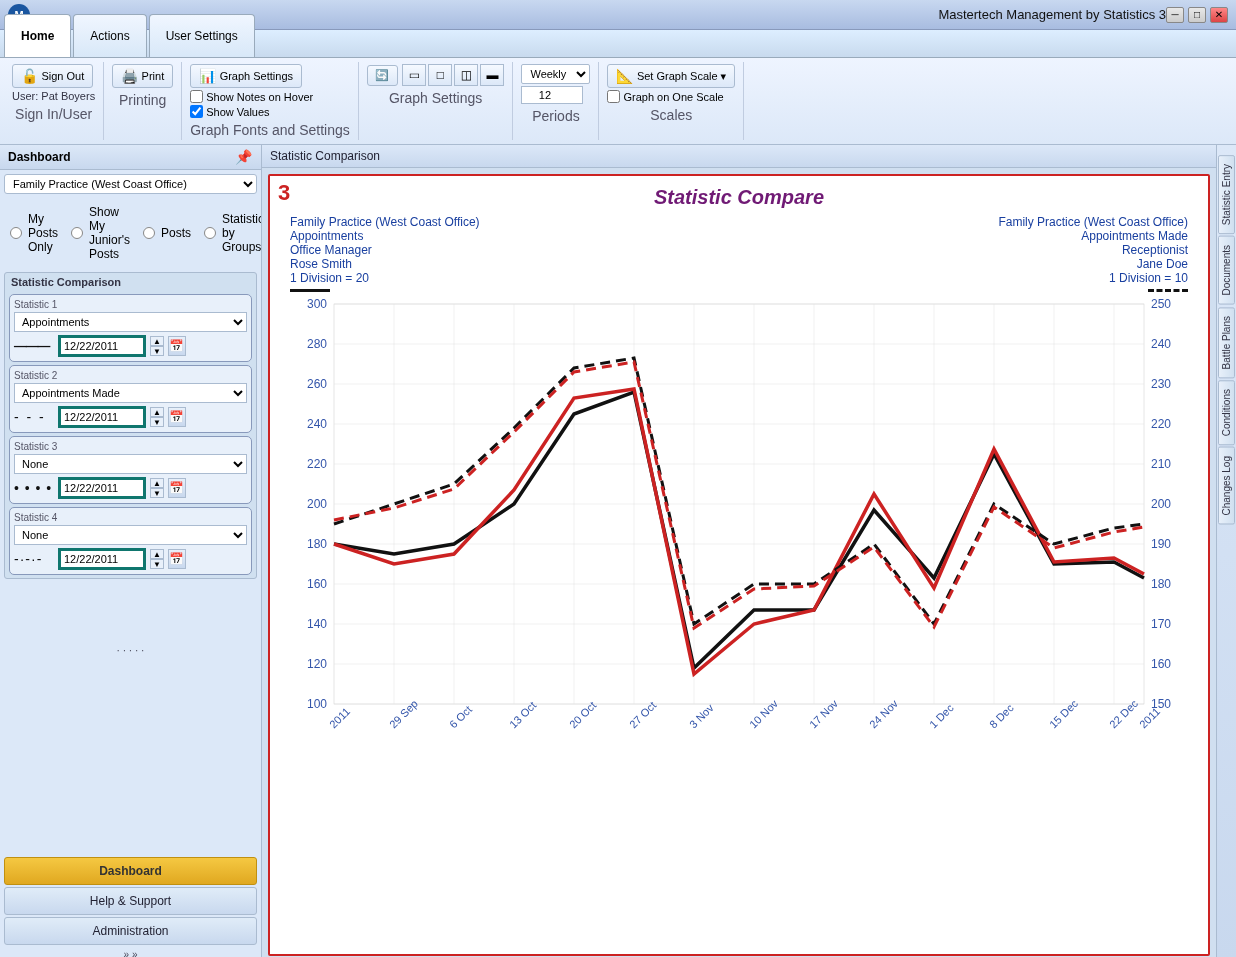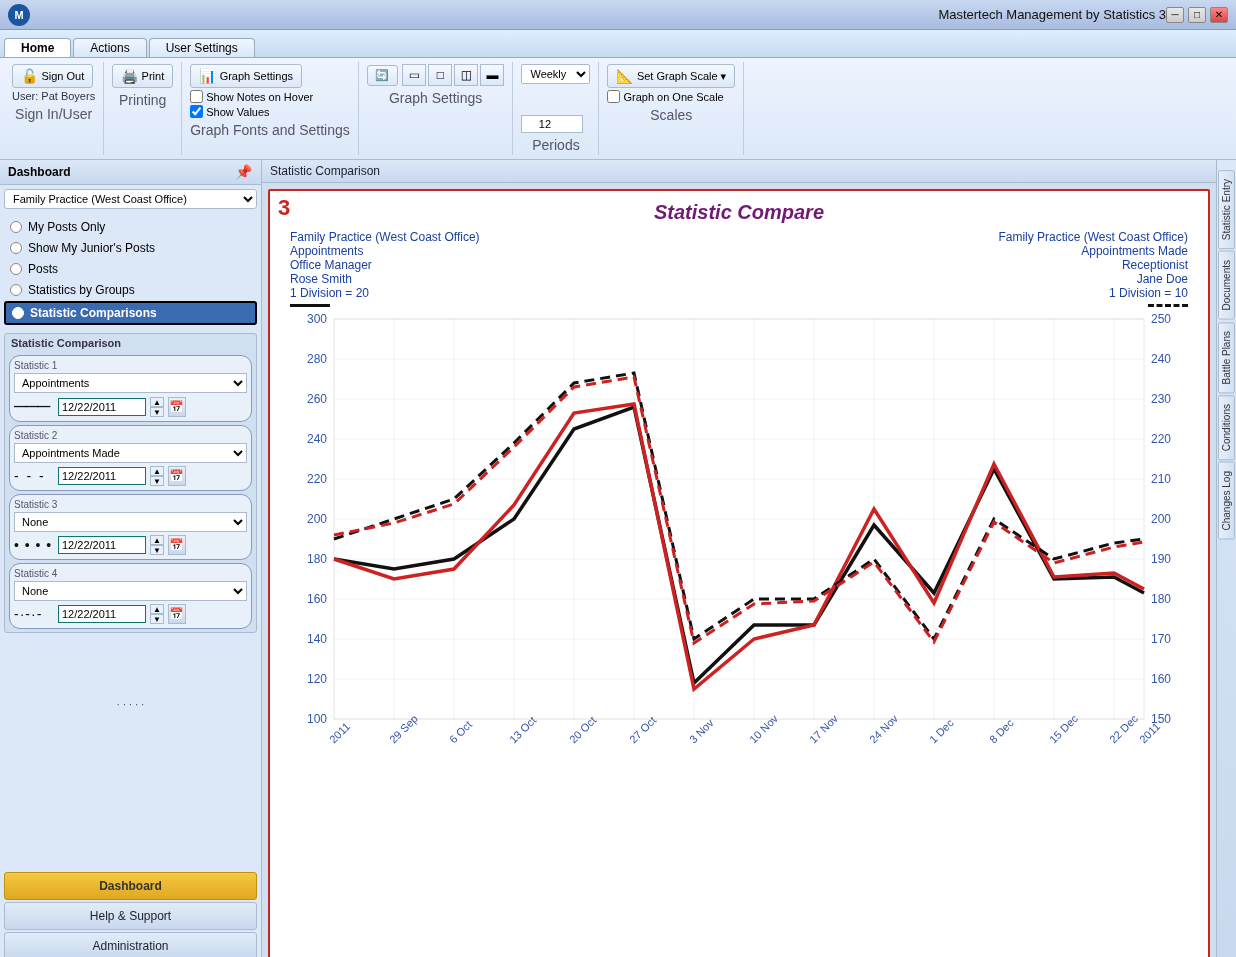"Home" .menu-tab { padding: 2px 16px -> 14px 16px }
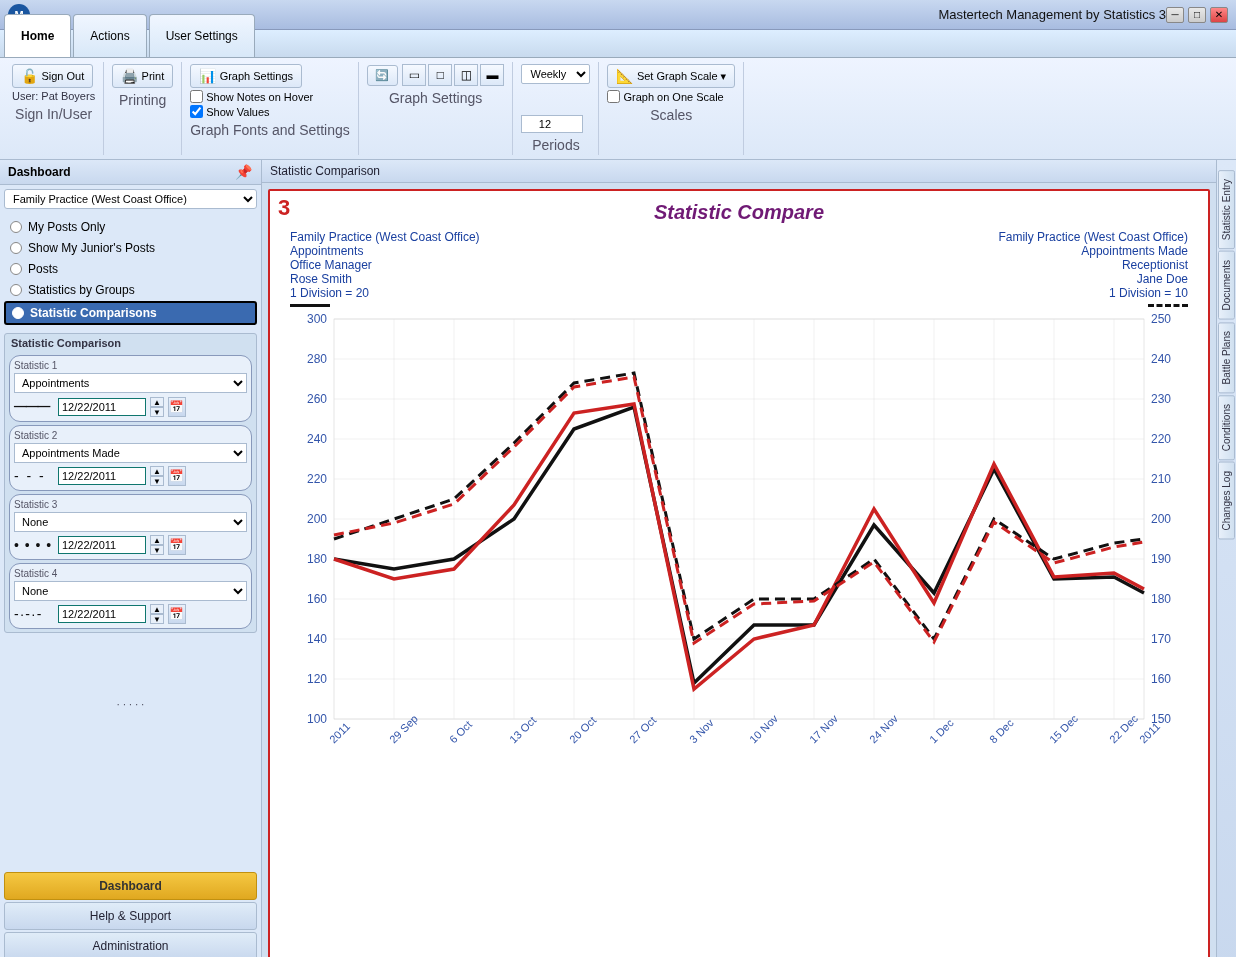"12" .tb-spin { margin-top: 29px -> none }
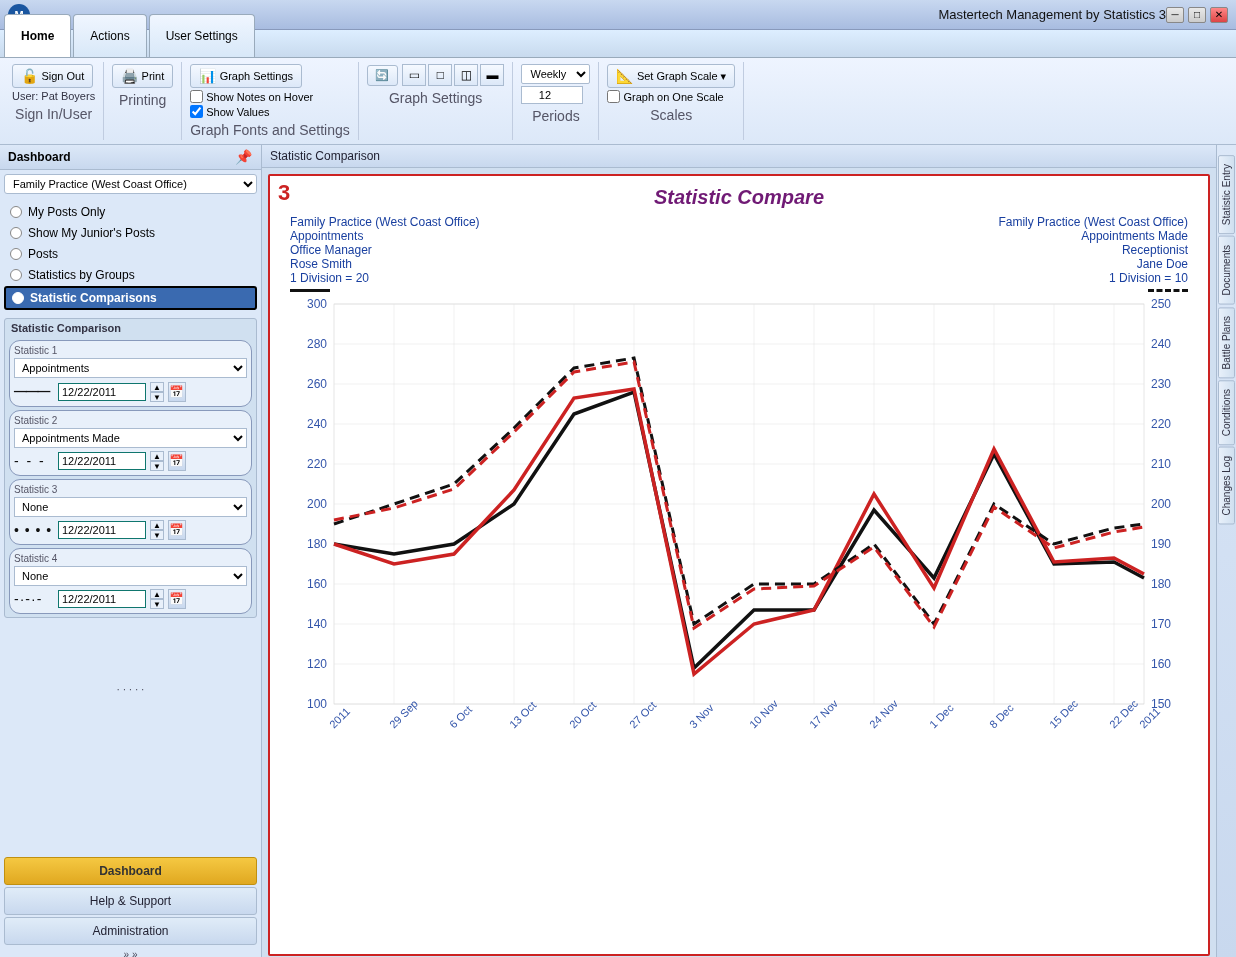"My Posts Only" .sidebar-nav { flex-direction: column -> row }
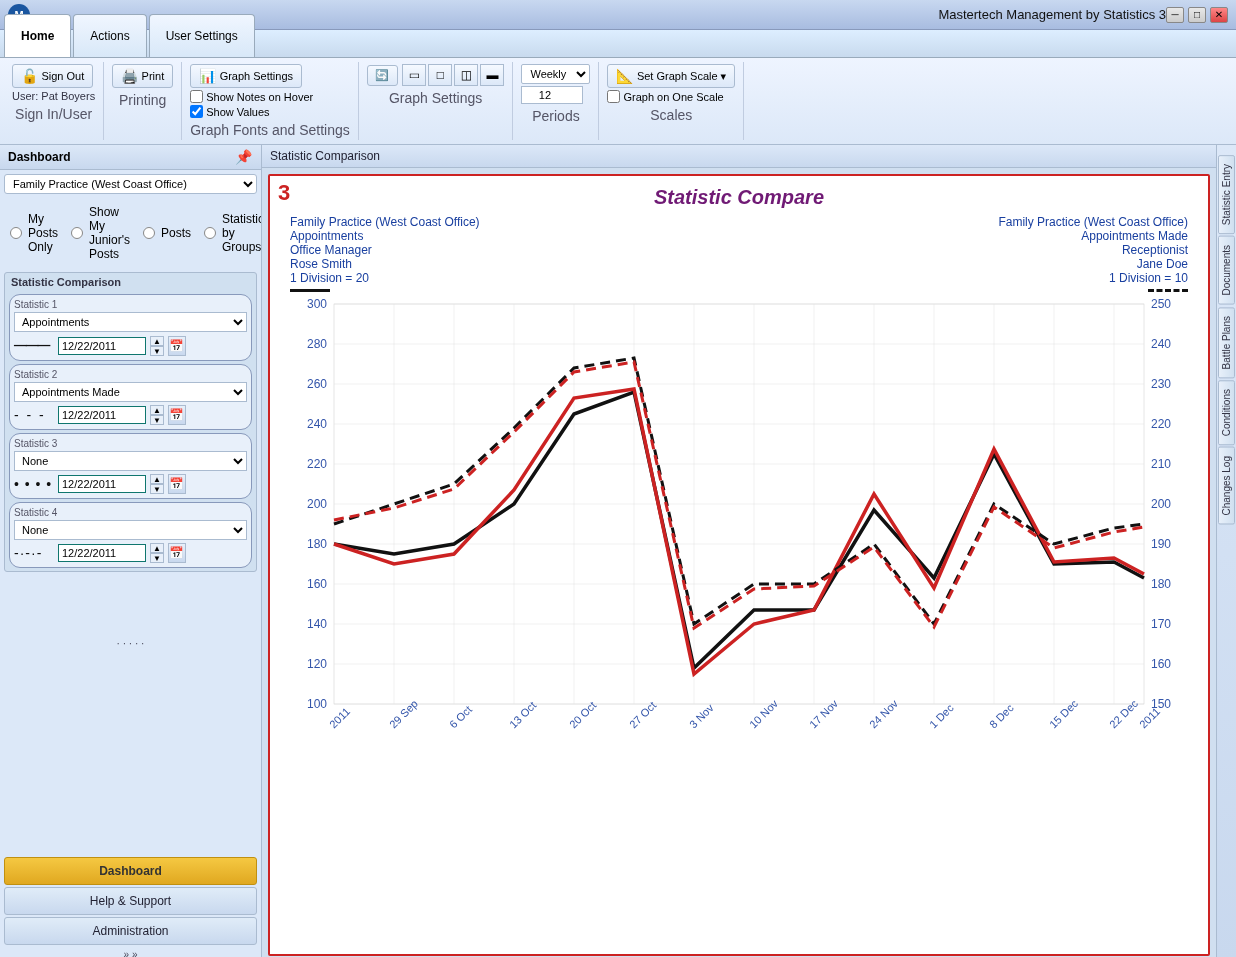"Statistic 1" .stat-box { border-radius: 11px -> 5px }
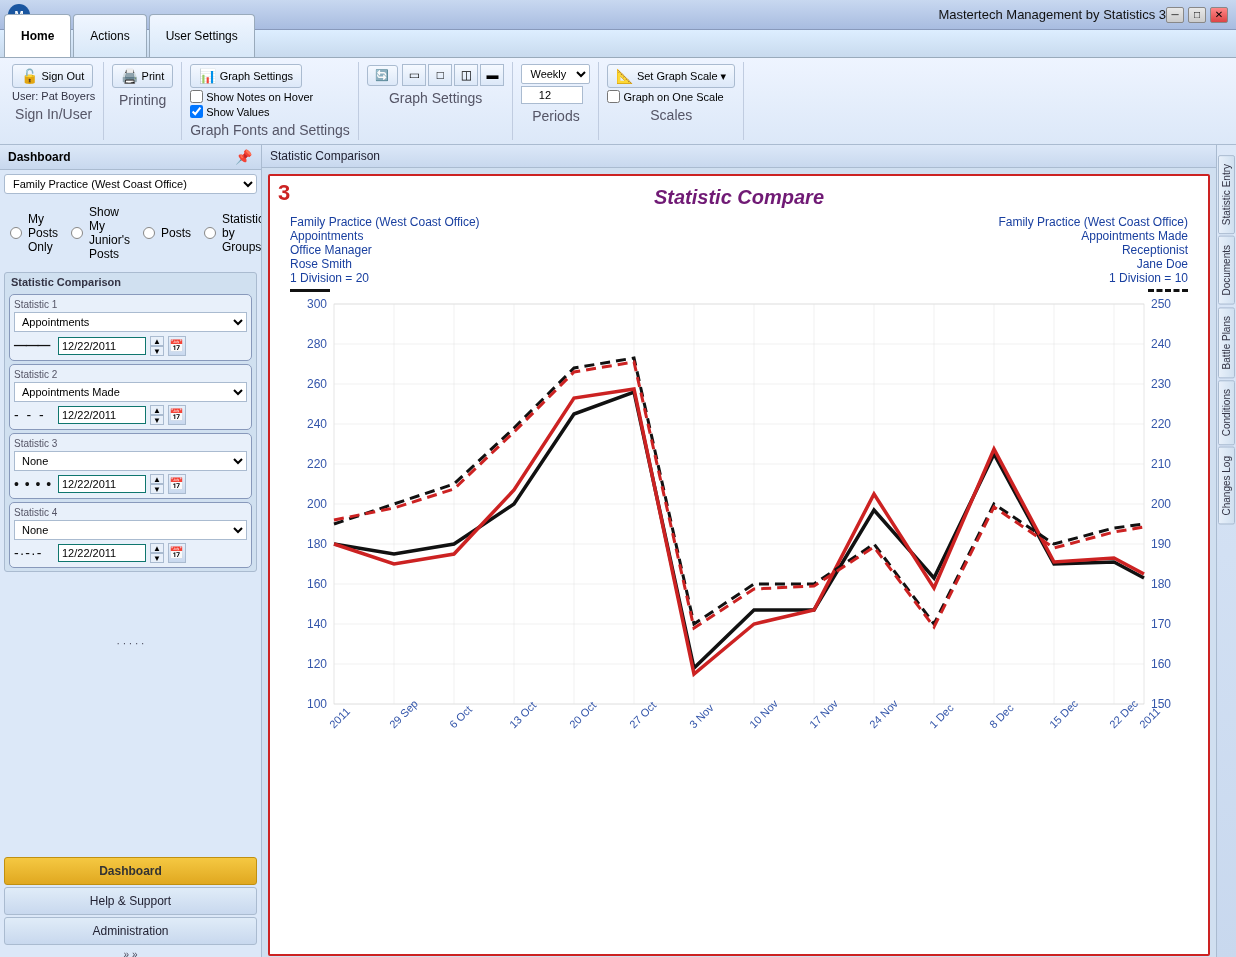"12/22/2011" .date-input { border: 1px solid #0f766e -> 3px solid #0f766e }
